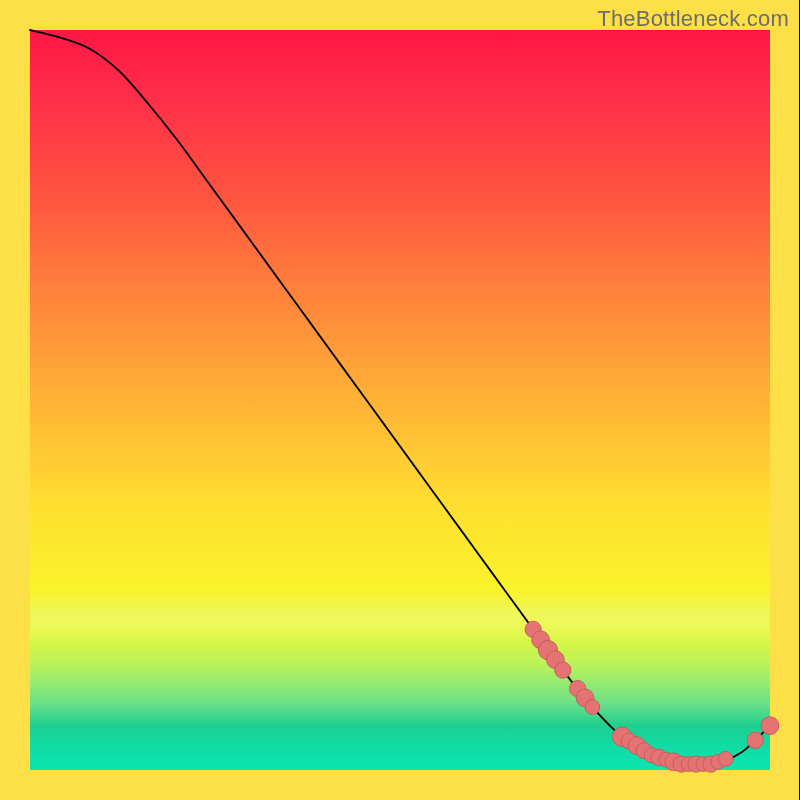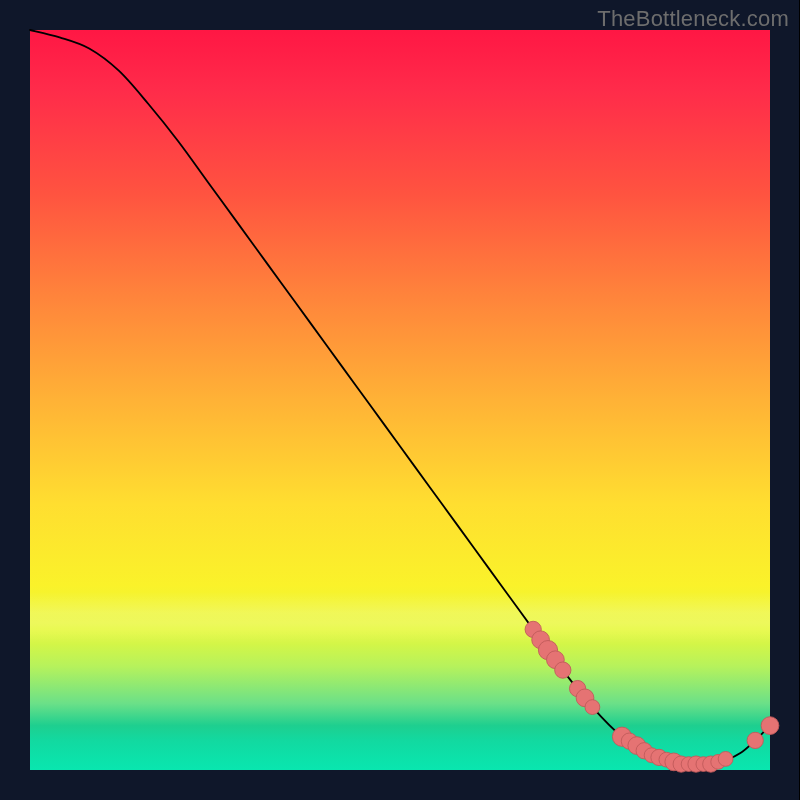"TheBottleneck.com" .frame { background: #0f172a -> #fde047 }
